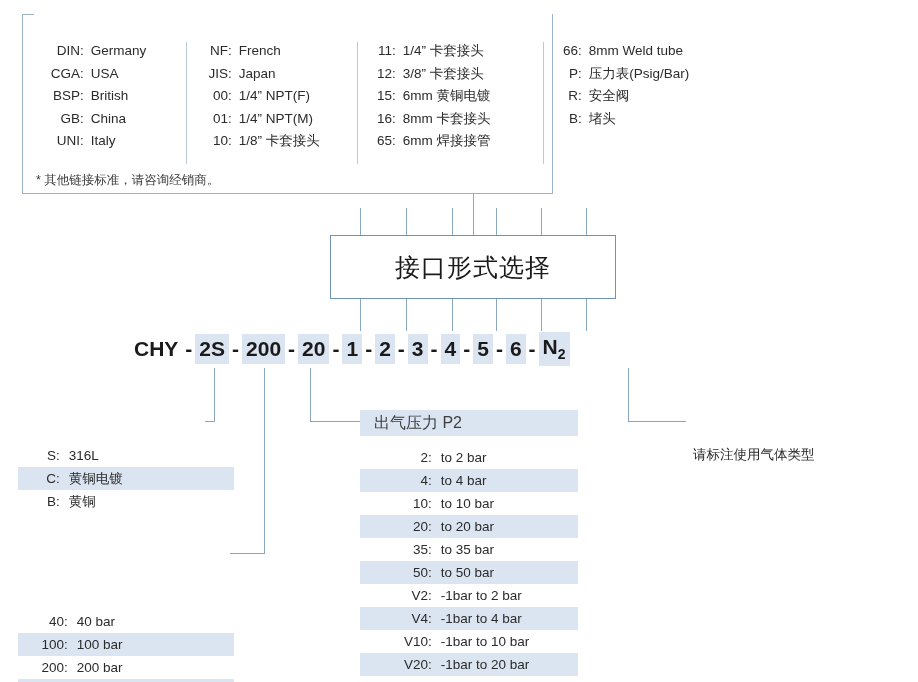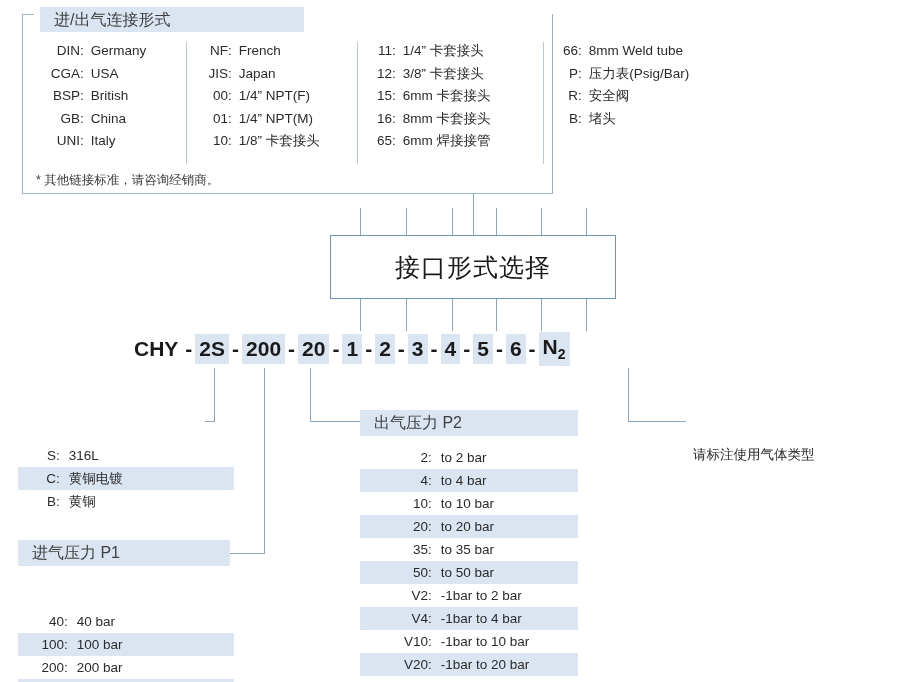"进/出气连接形式" div.abs { html: <div>进/出气连接形式</div> -> none }
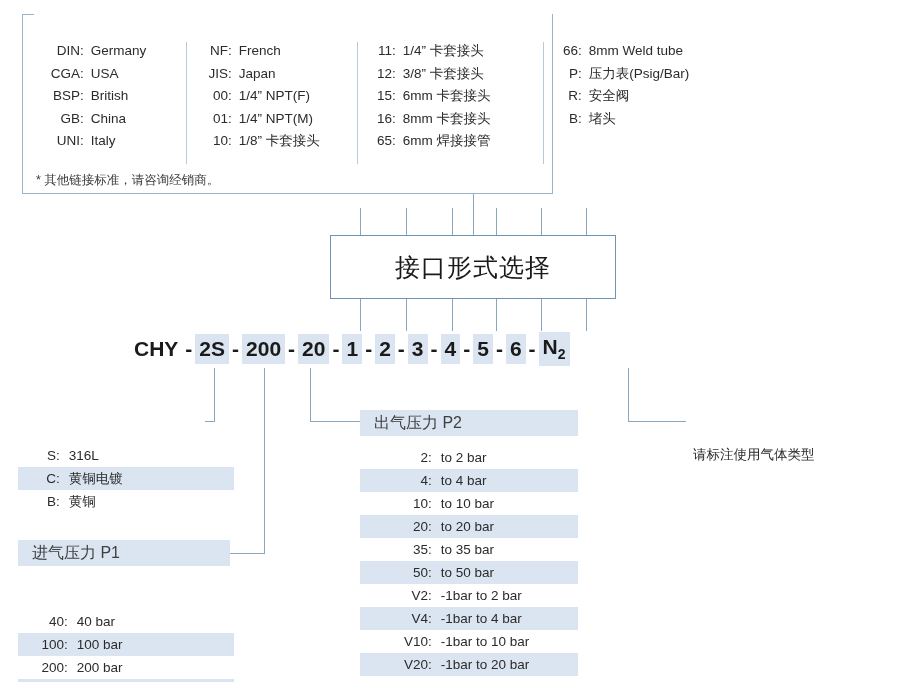"6mm 卡套接头" span.conn-val { text: 卡套接头 -> 黄铜电镀 }
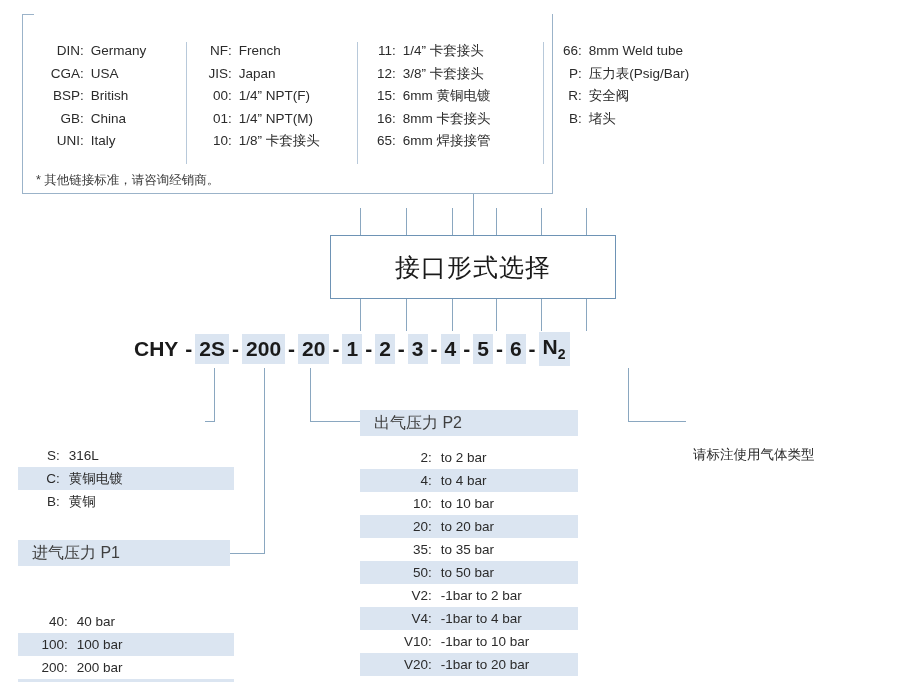"进气压力 P1" div.abs { html: <div>进气压力 P1</div> -> none }
